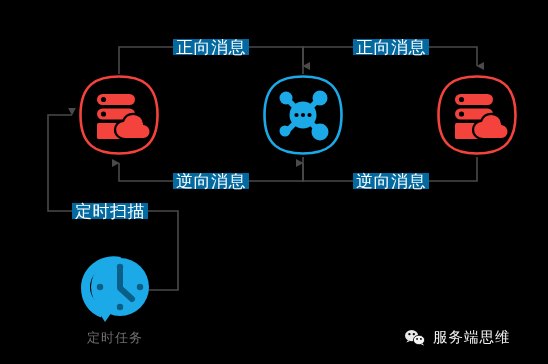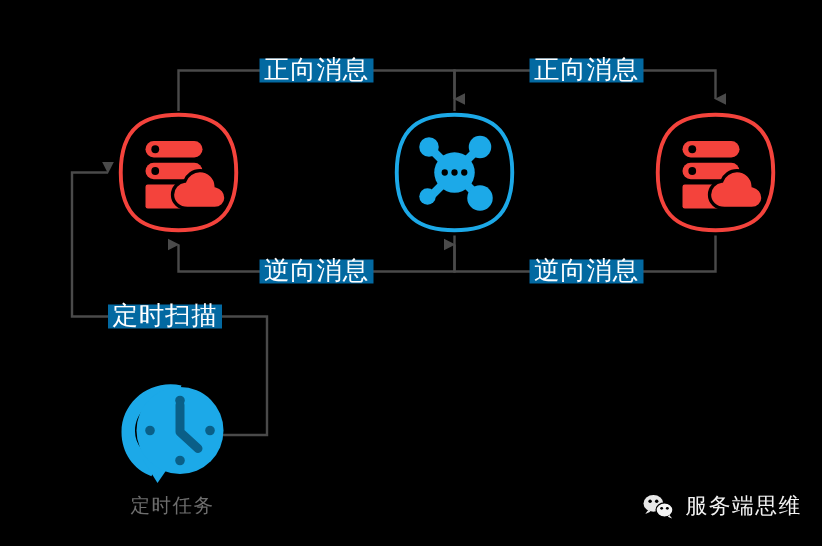"服务端思维" div.watermark { left: 428px -> 404px }
